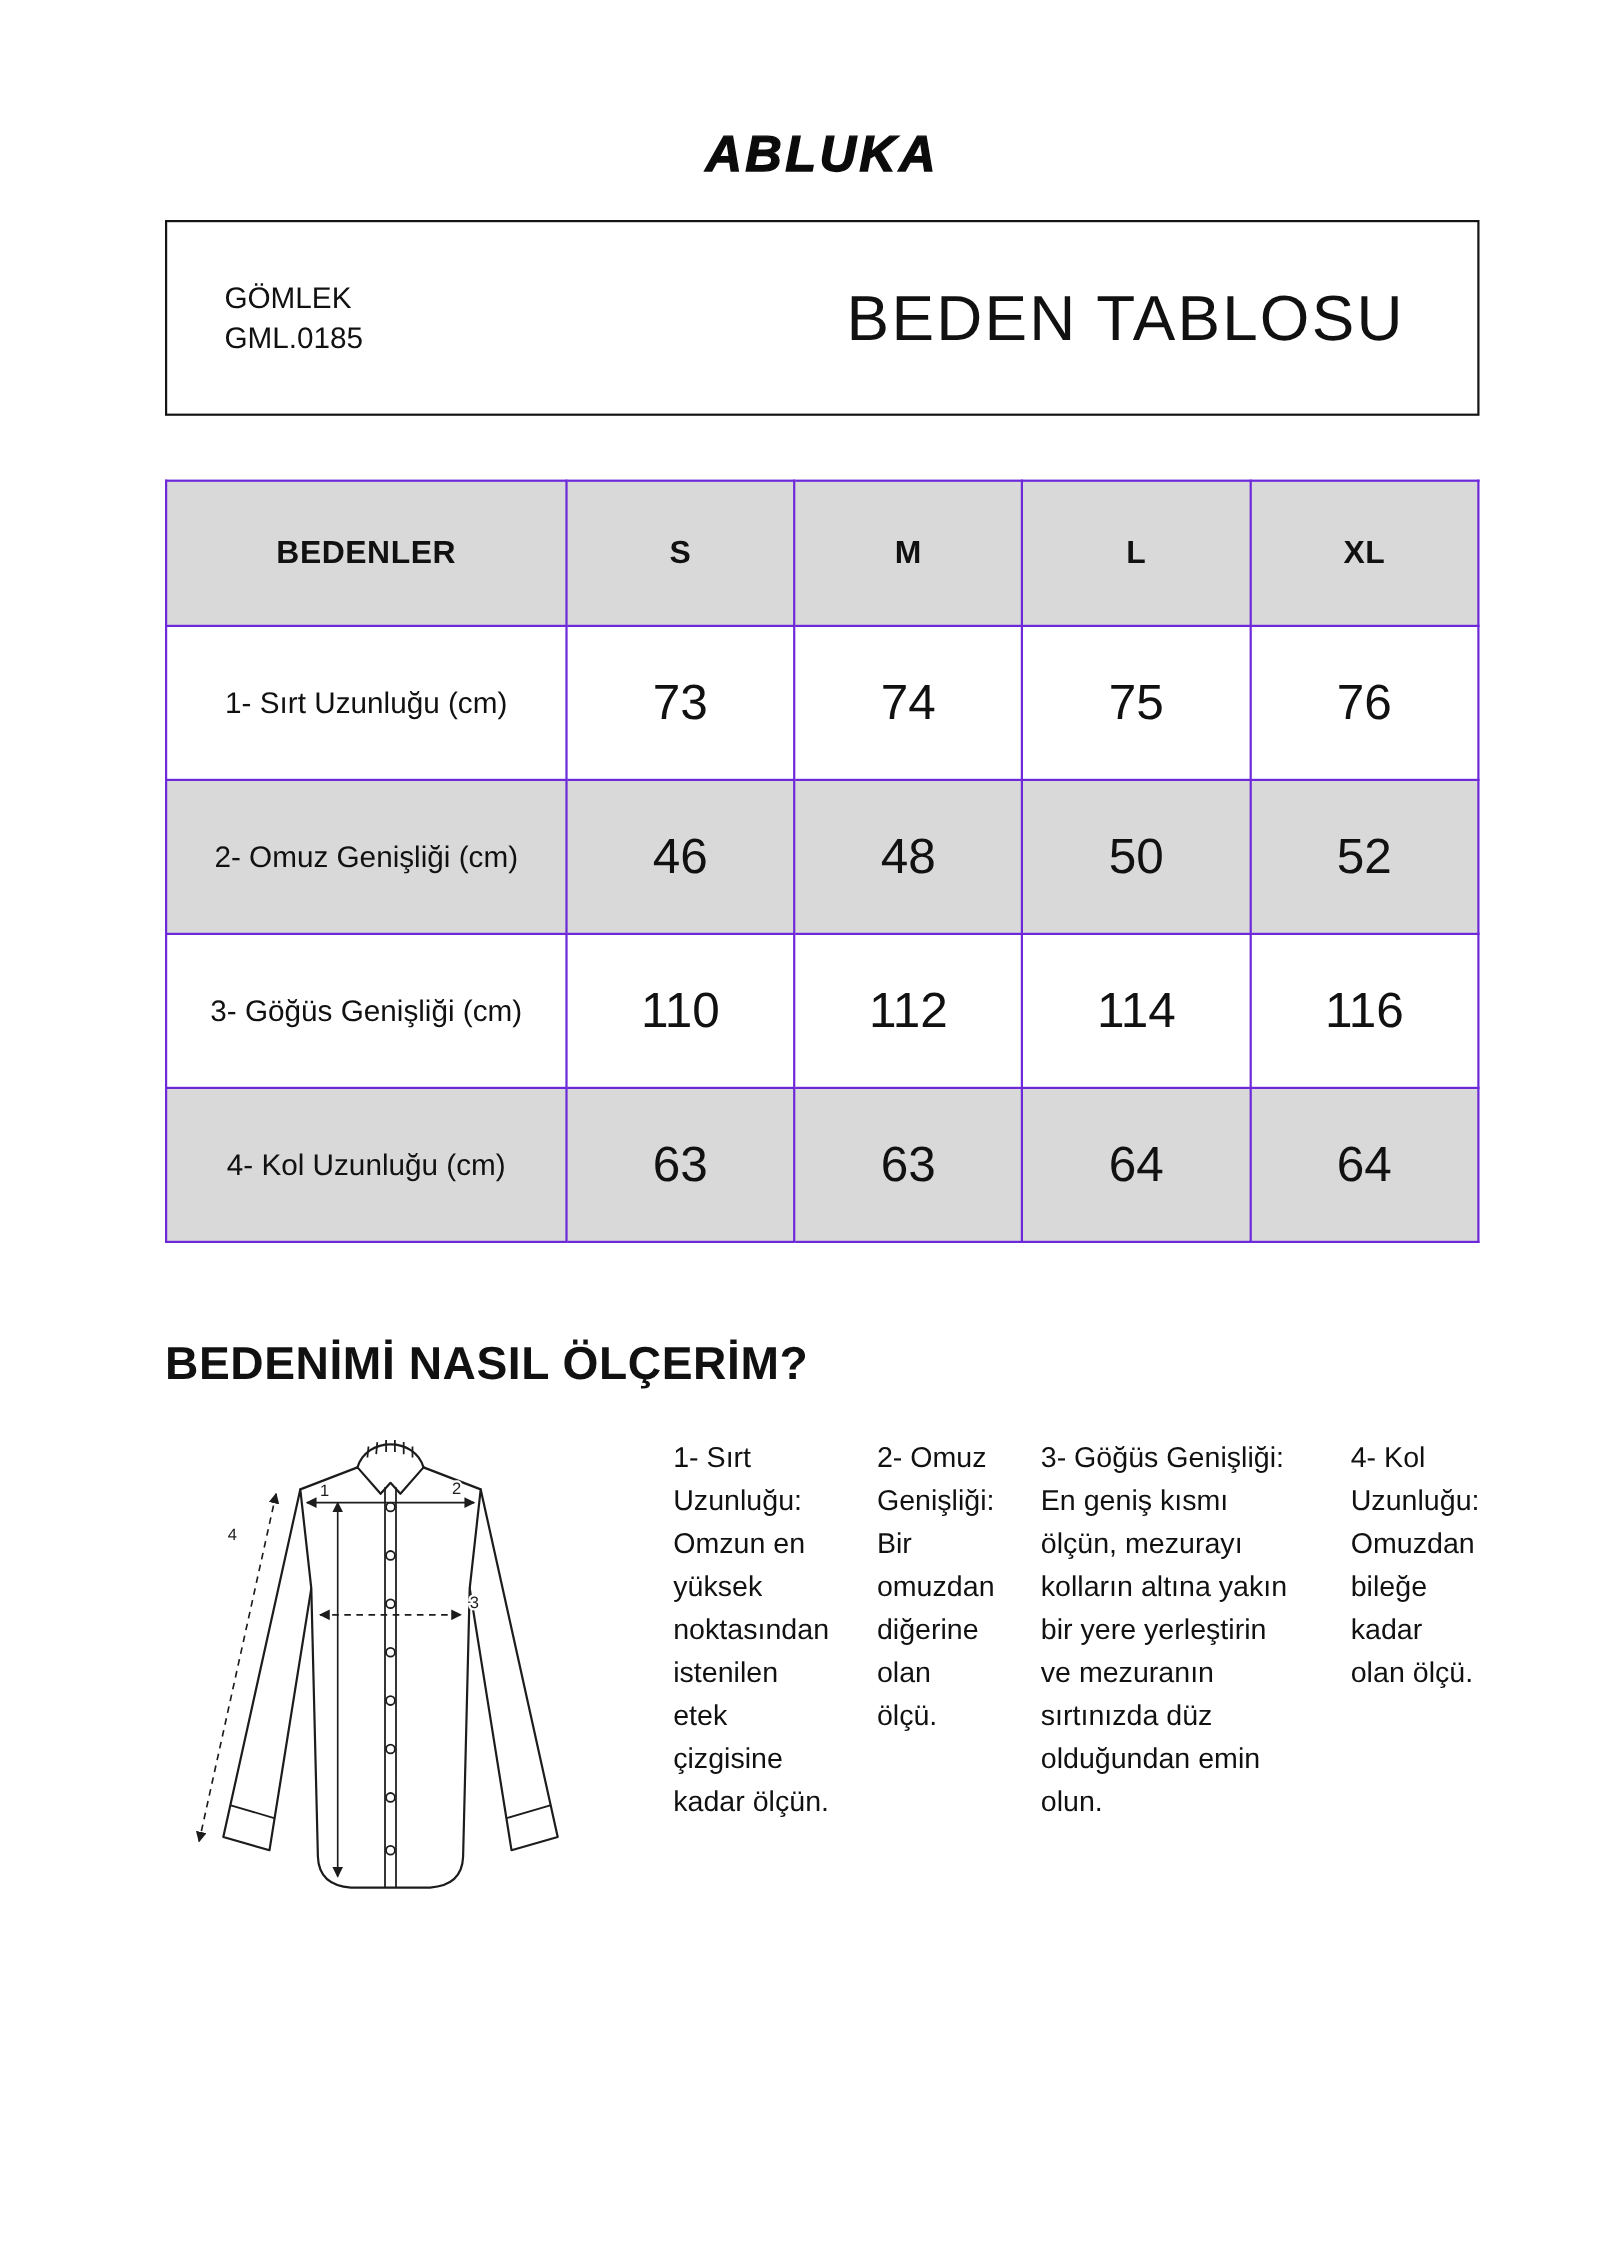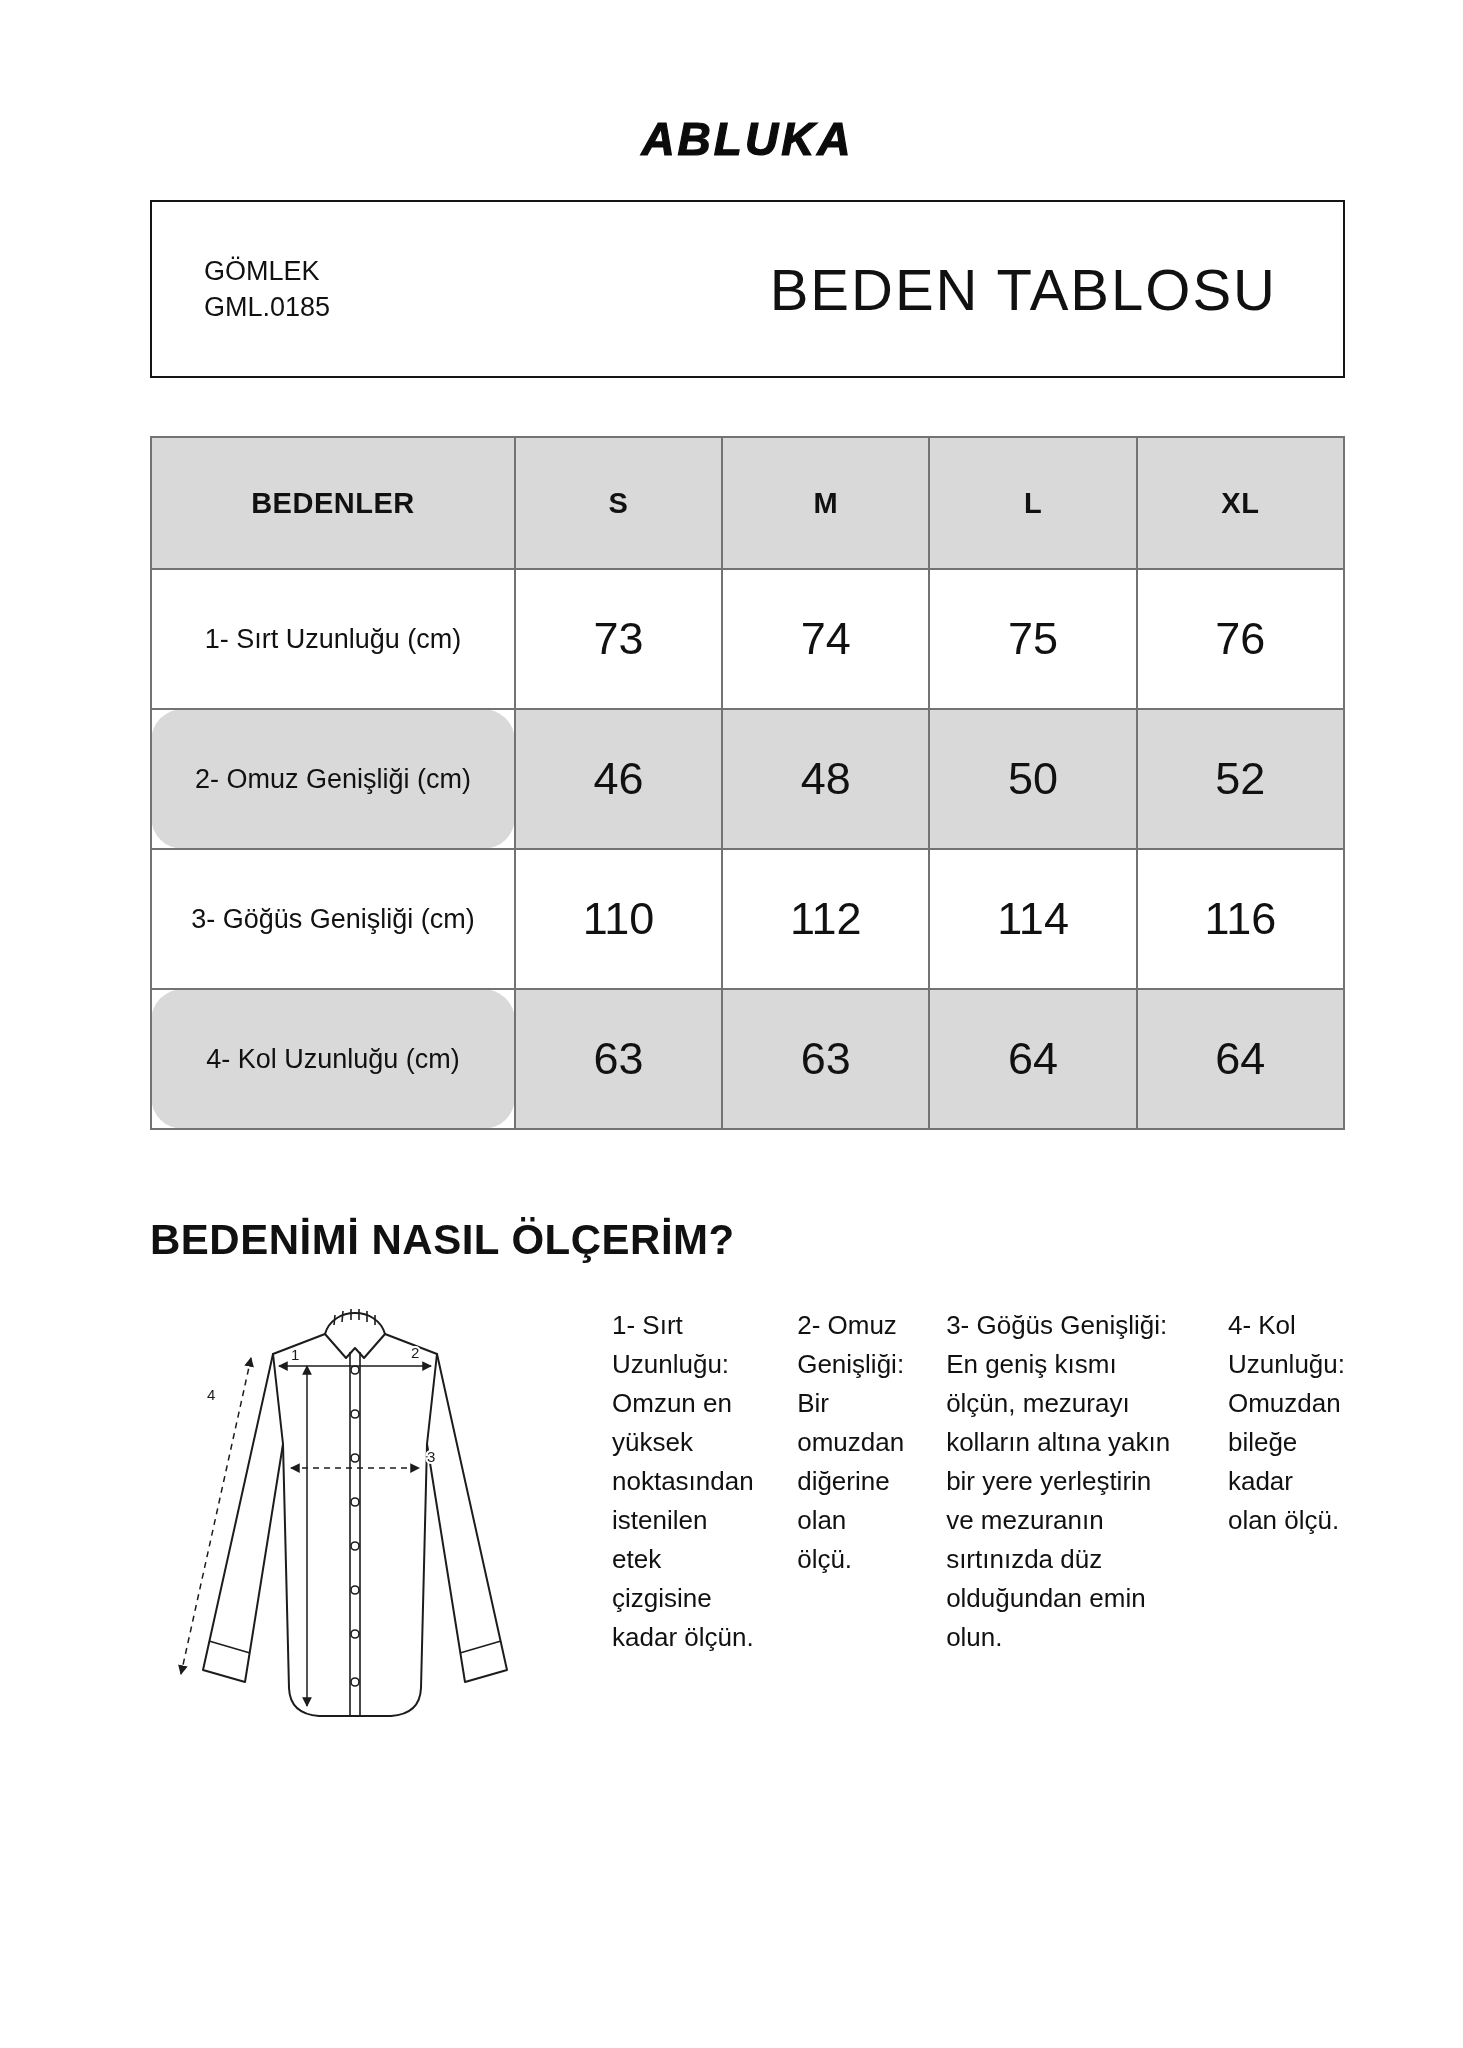"BEDENLER" .size-table th, .size-table td { border: 2px solid #737373 -> 2px solid #6d28d9 }
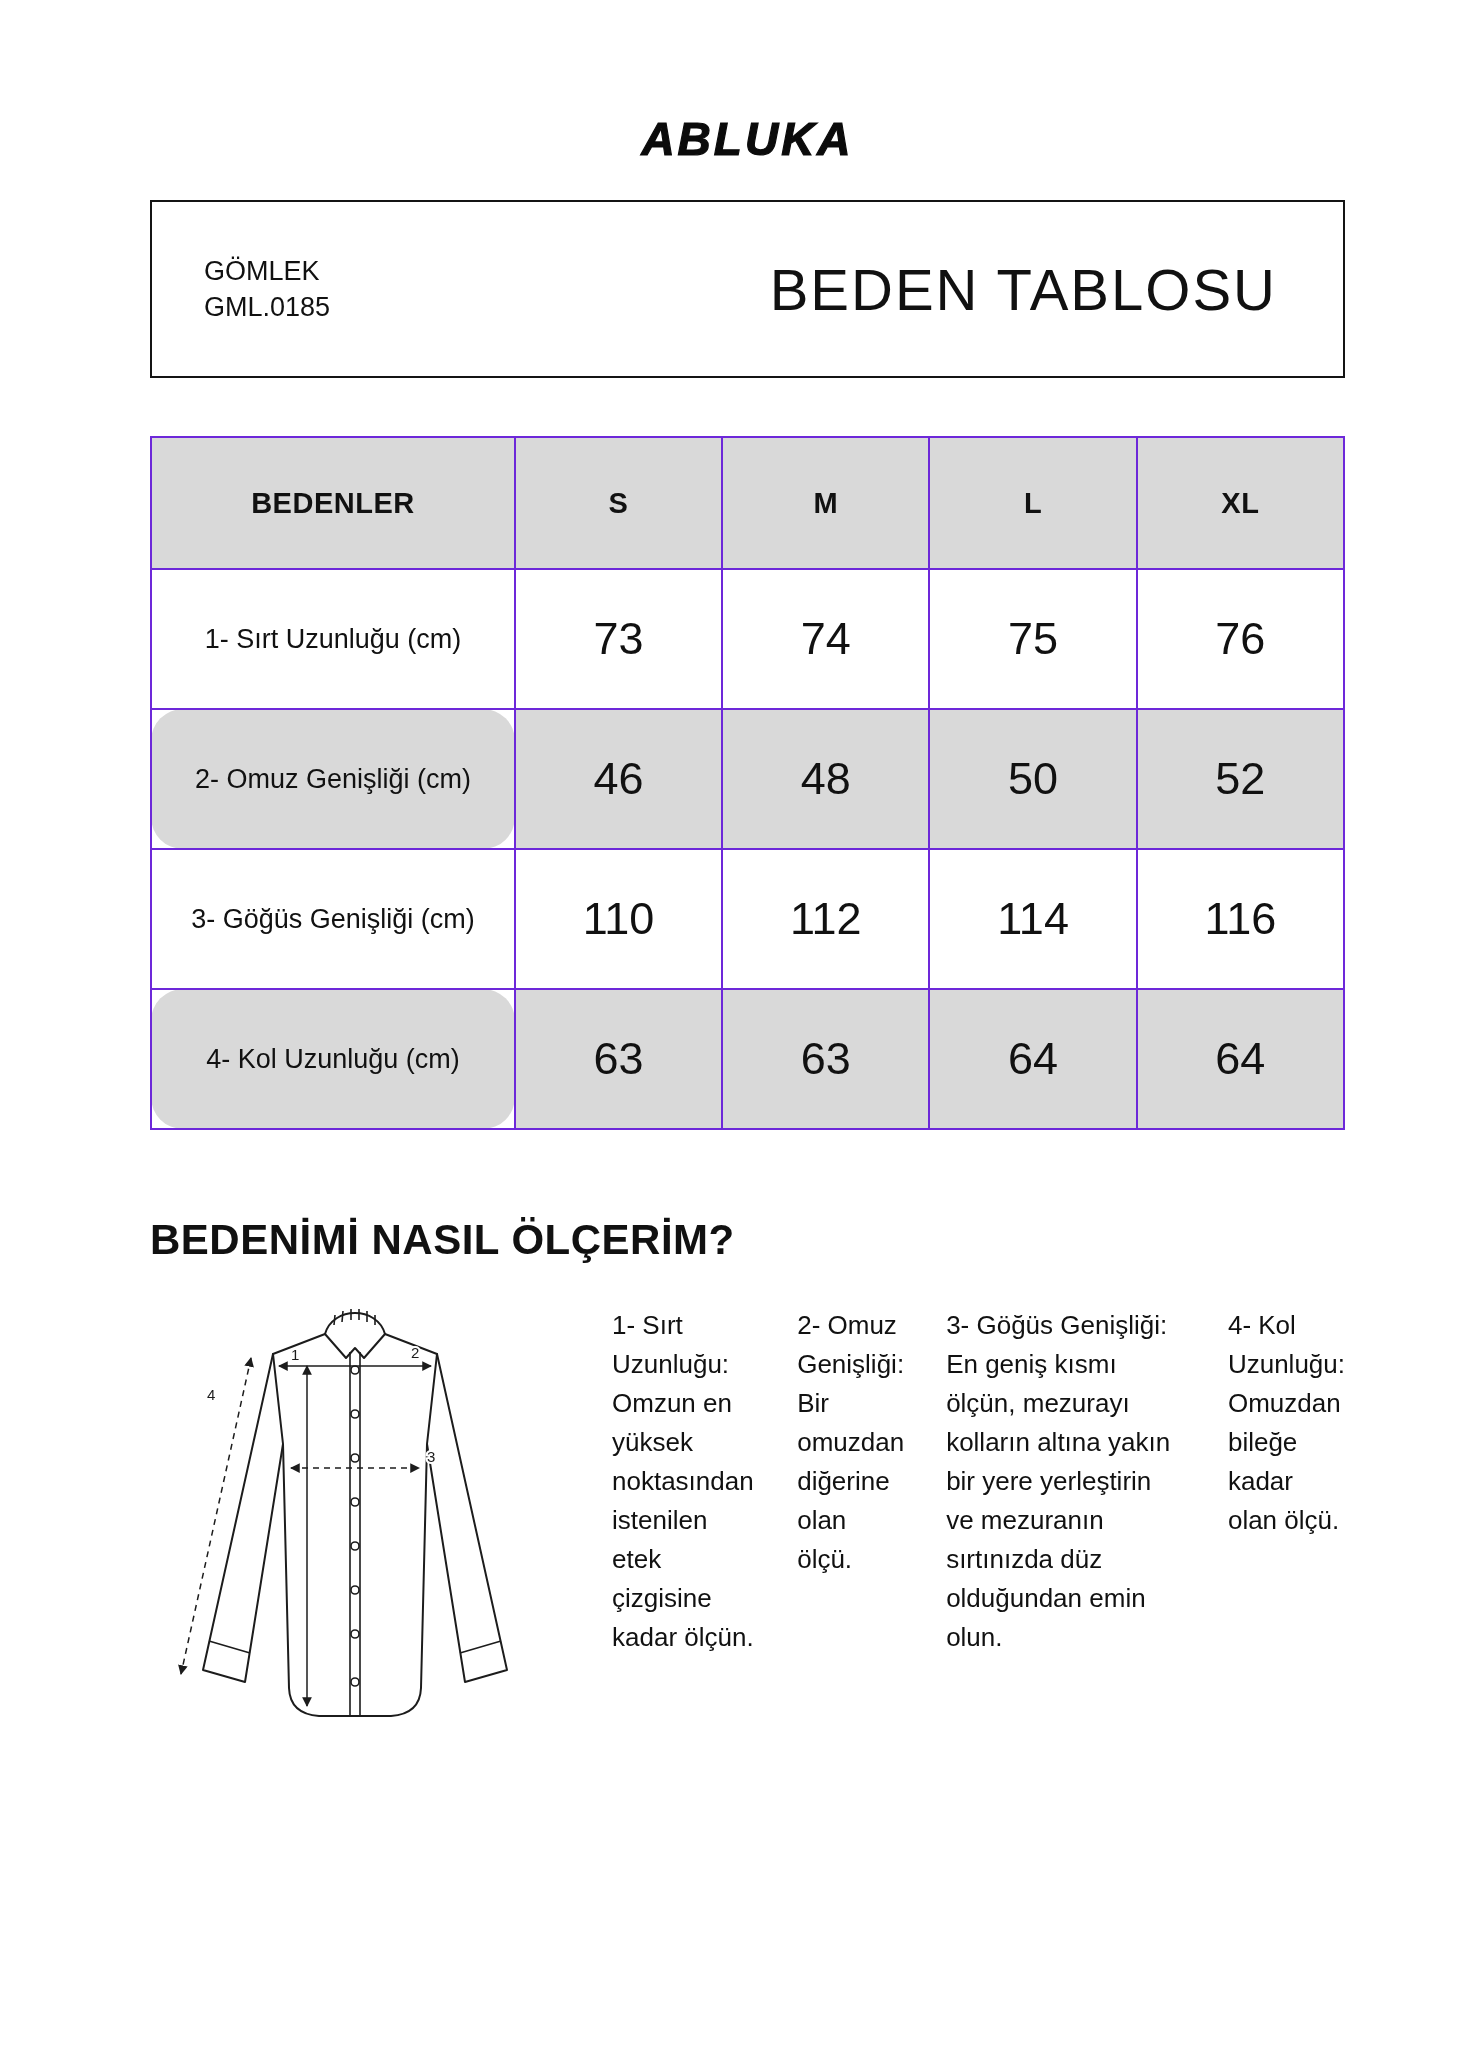"1- Sırt Uzunluğu (cm)" .size-table tbody td.row-label { border-radius: 32px -> none }
